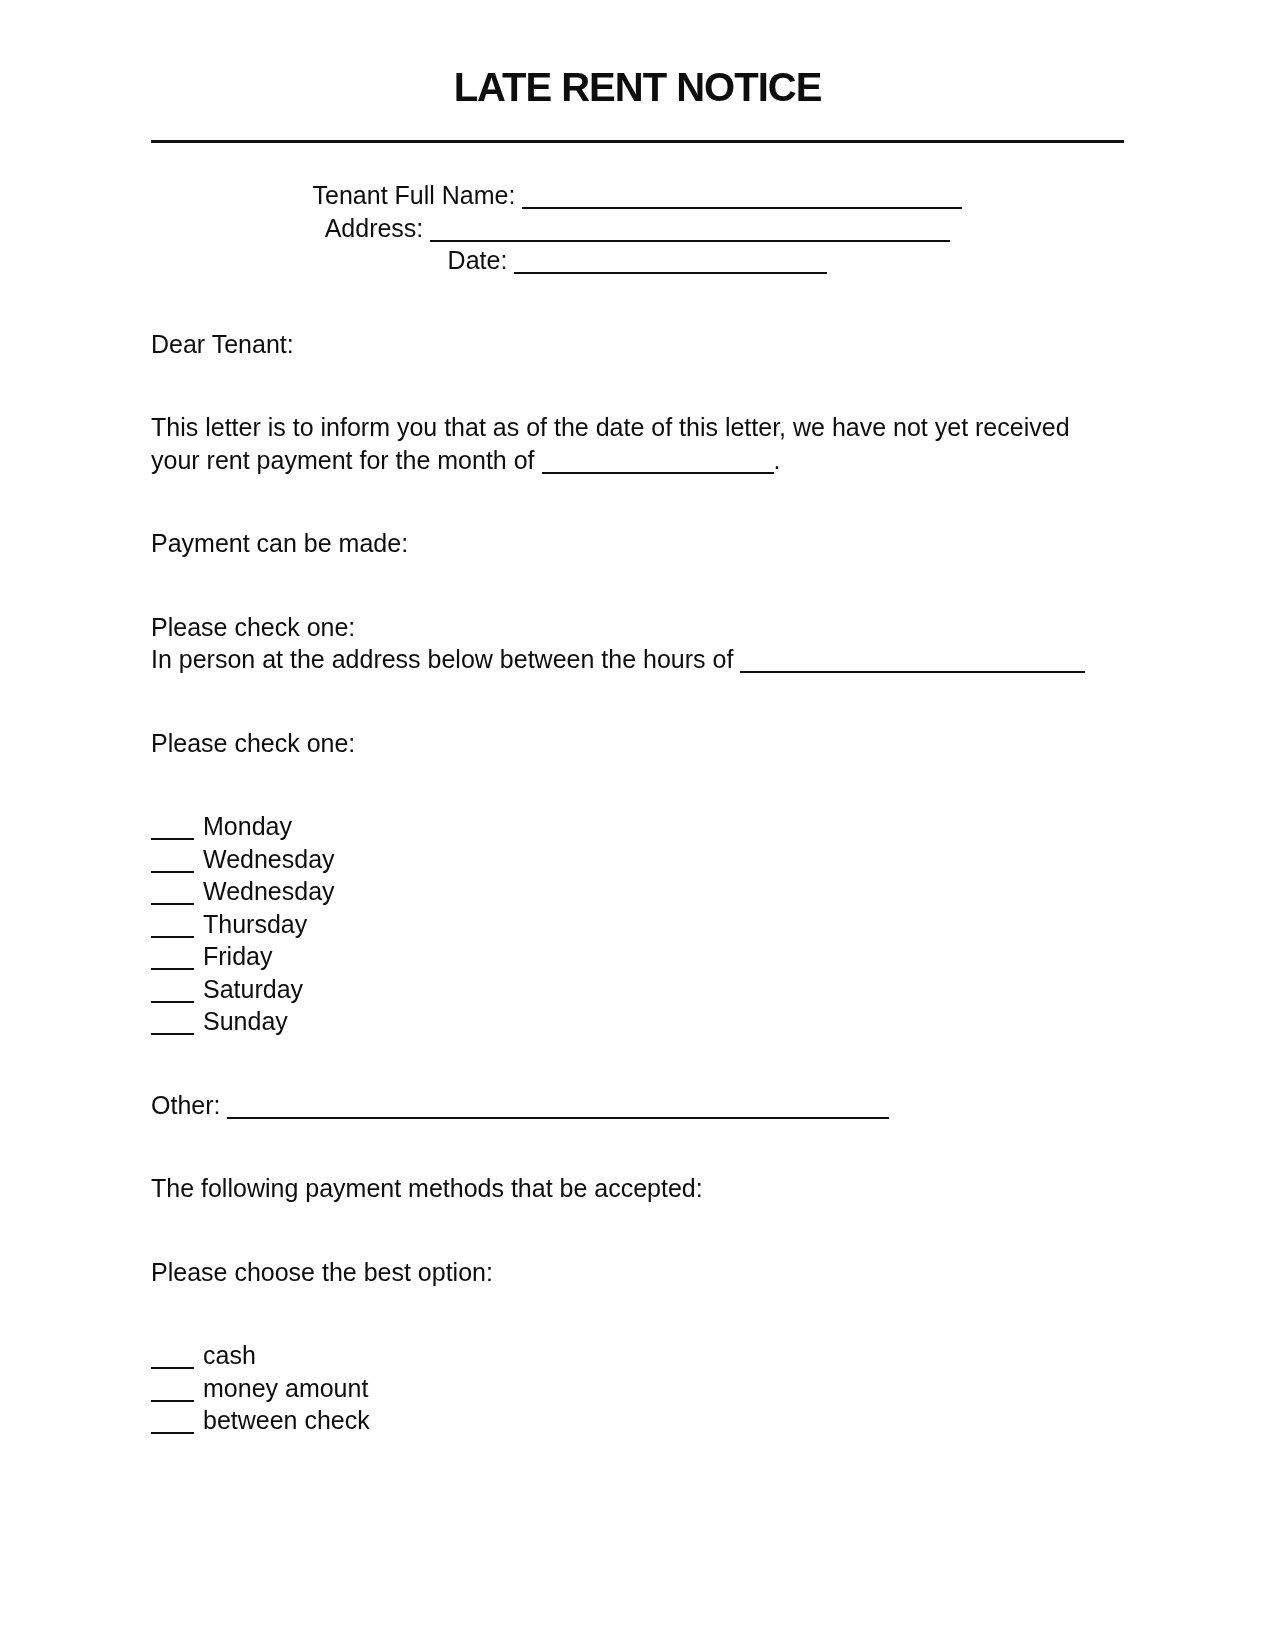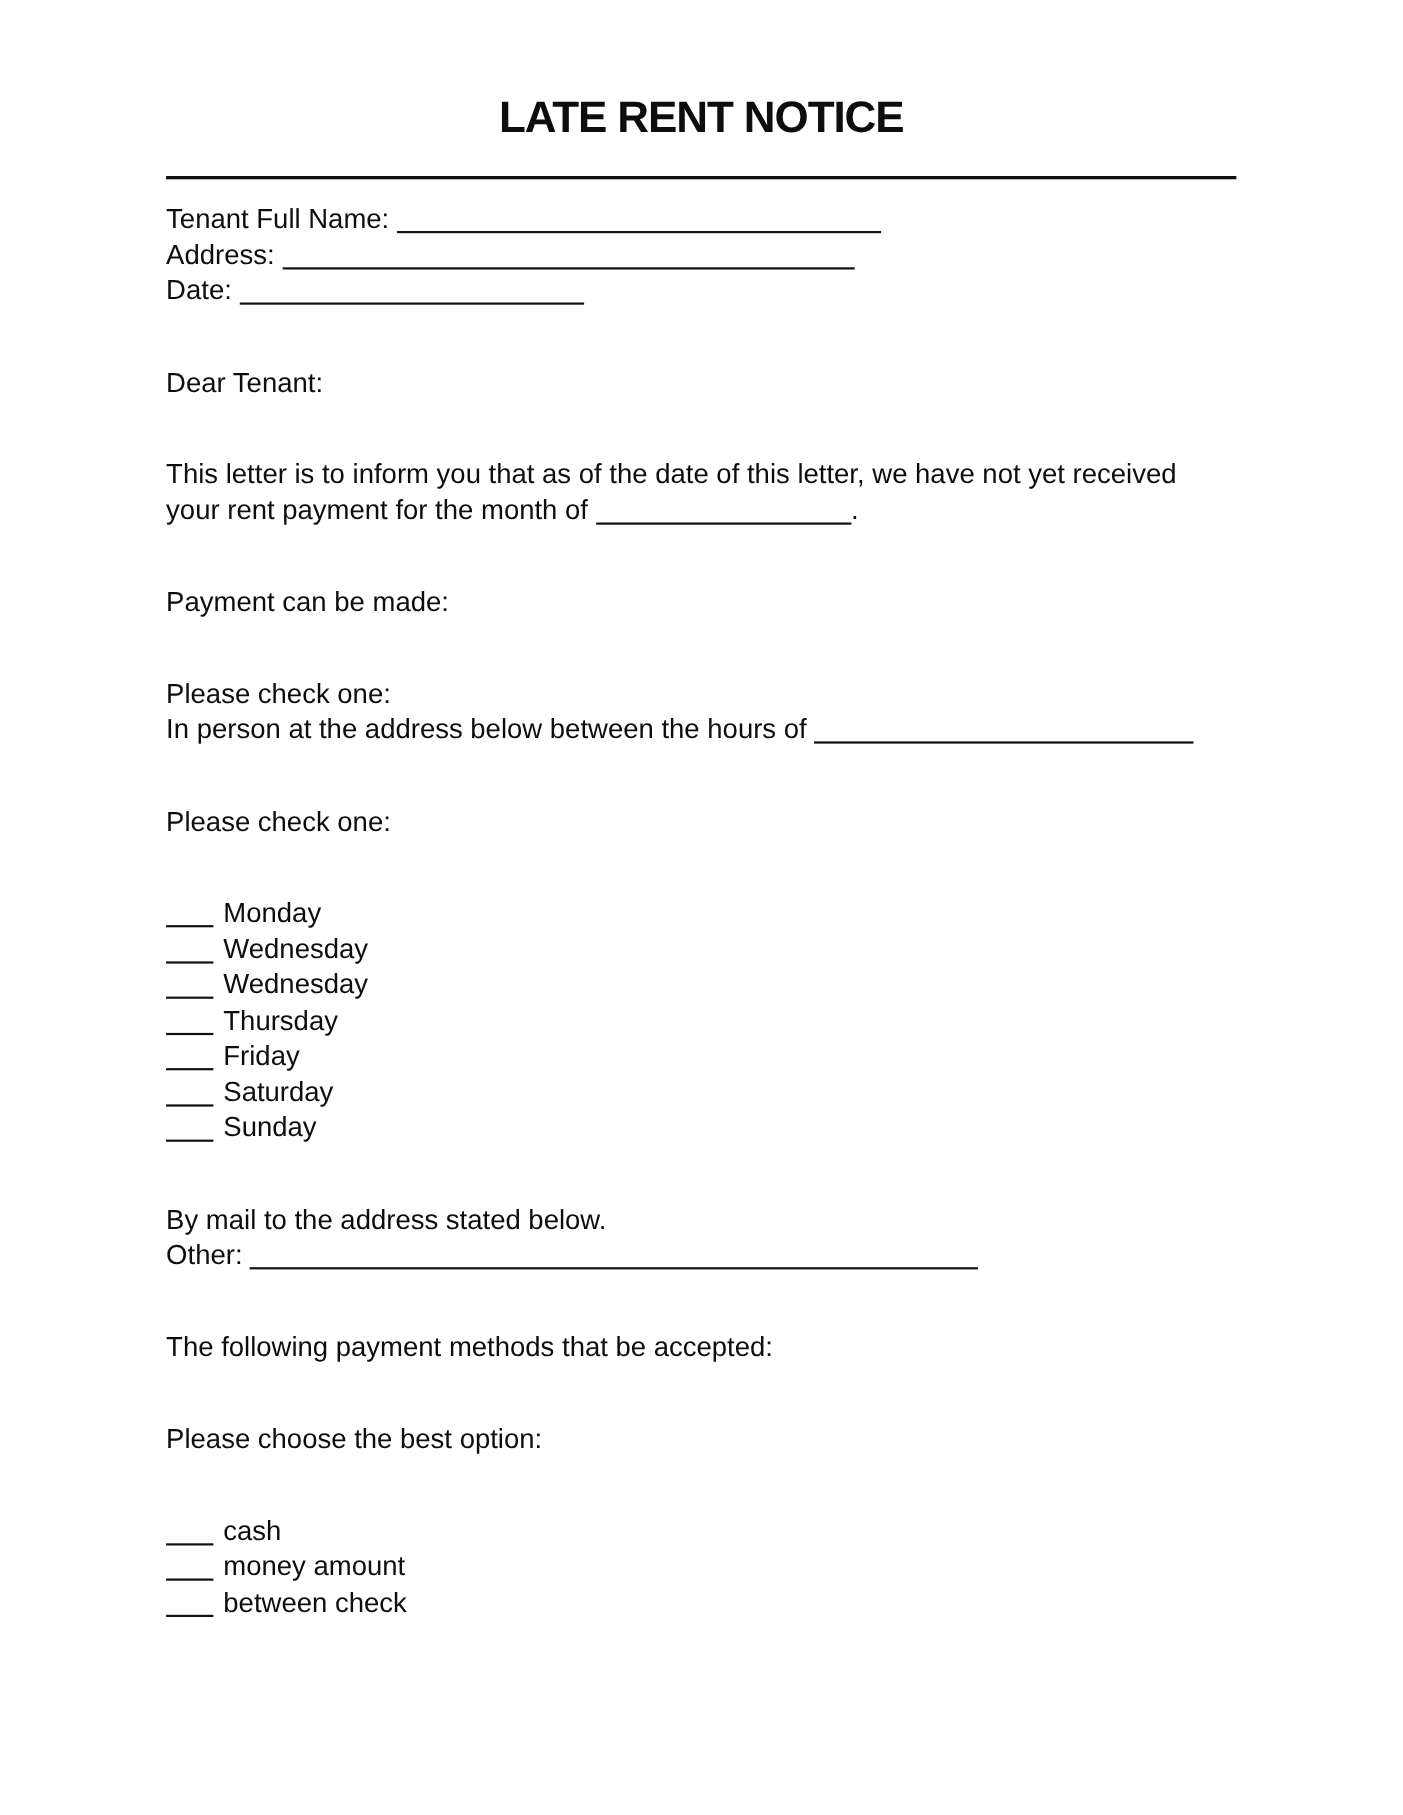"LATE RENT NOTICE" .page { padding: 84px 151px 0 151px -> 64px 151px 0 151px }
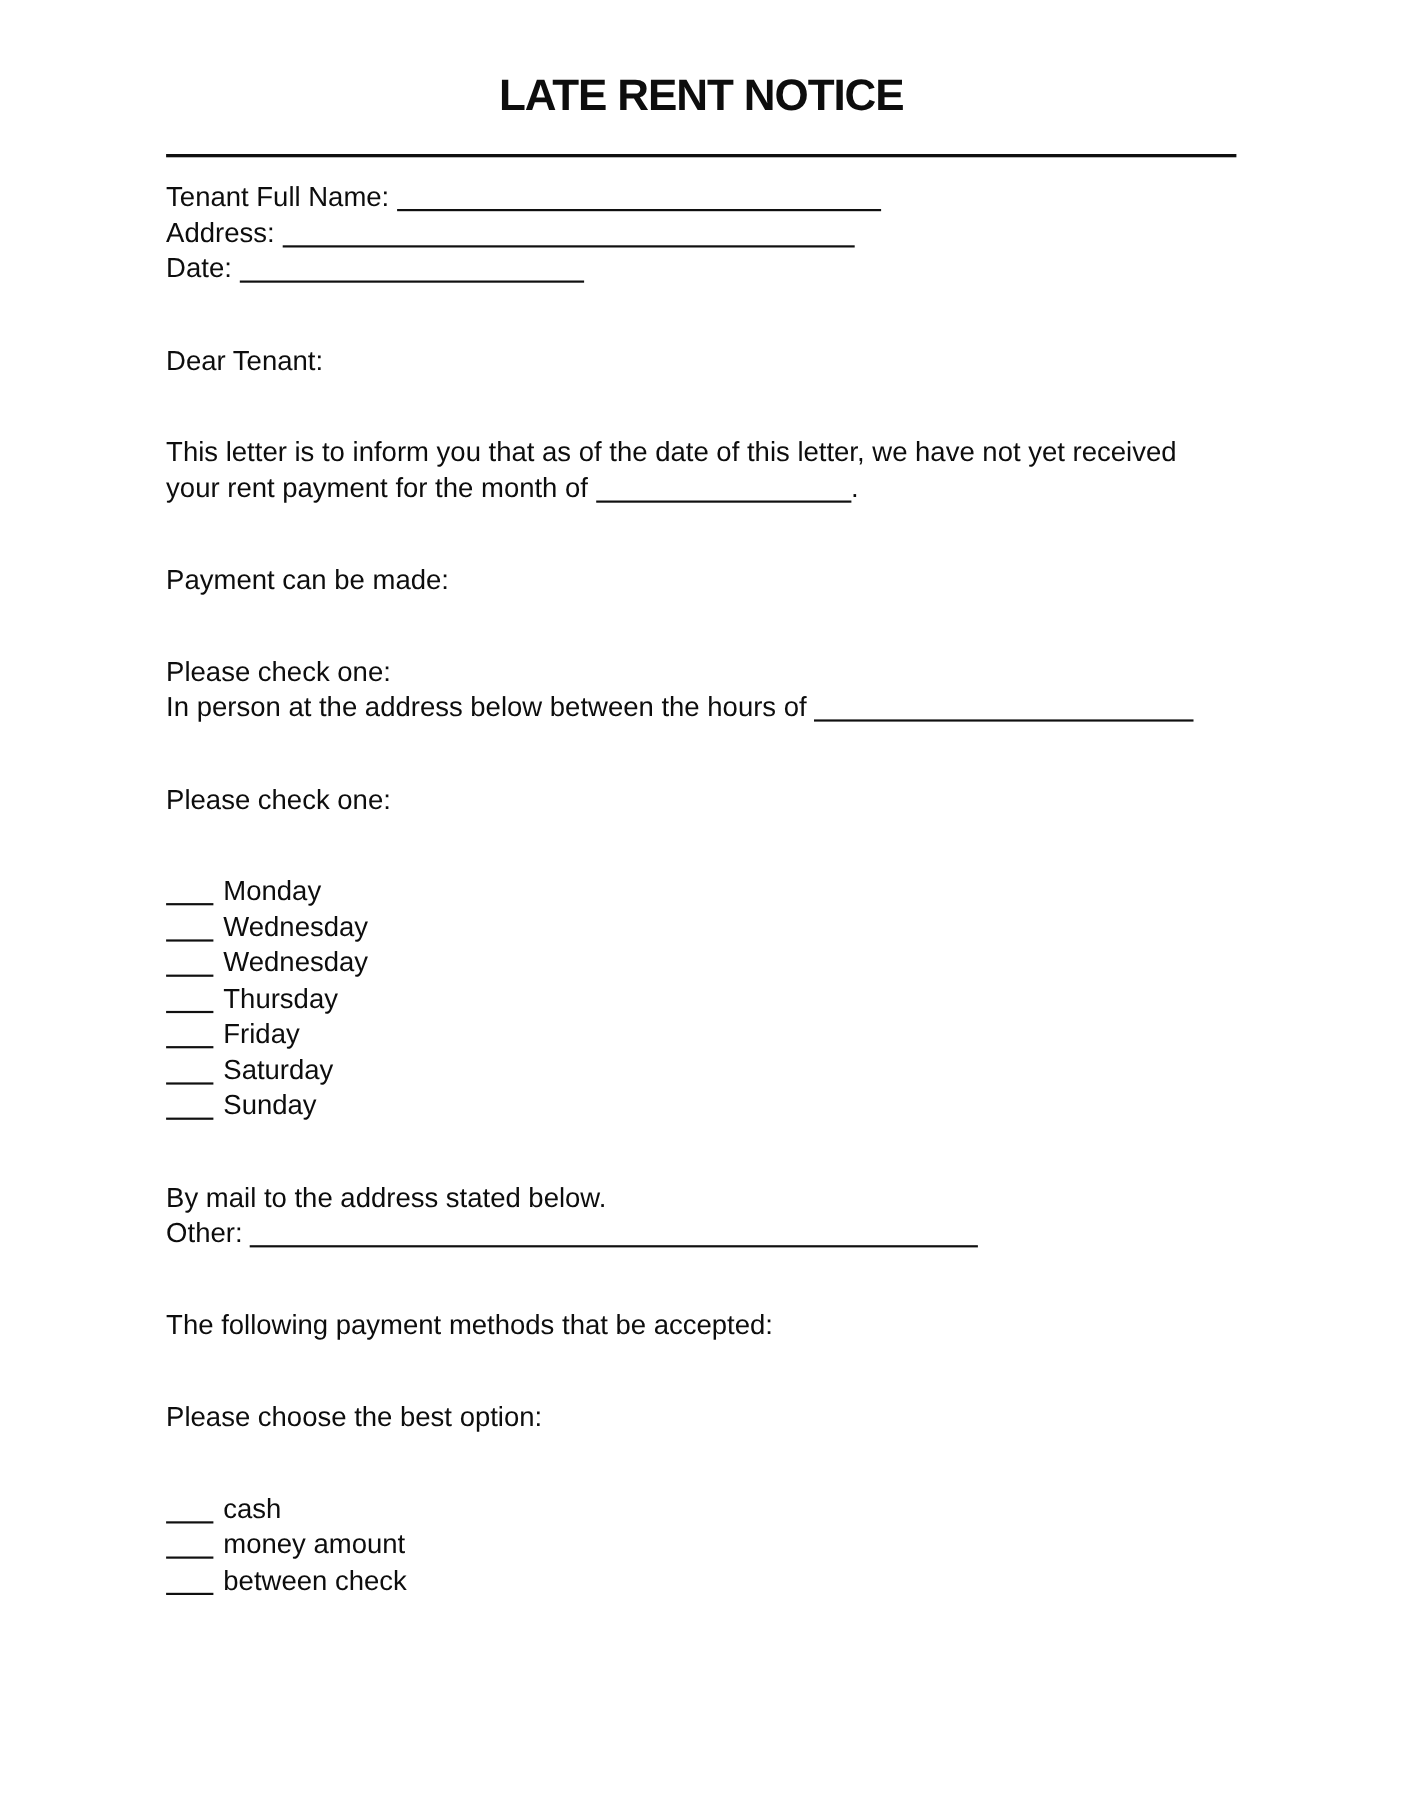"Tenant Full Name:" .block.first { margin-top: 20px -> 36px; text-align: none -> center }
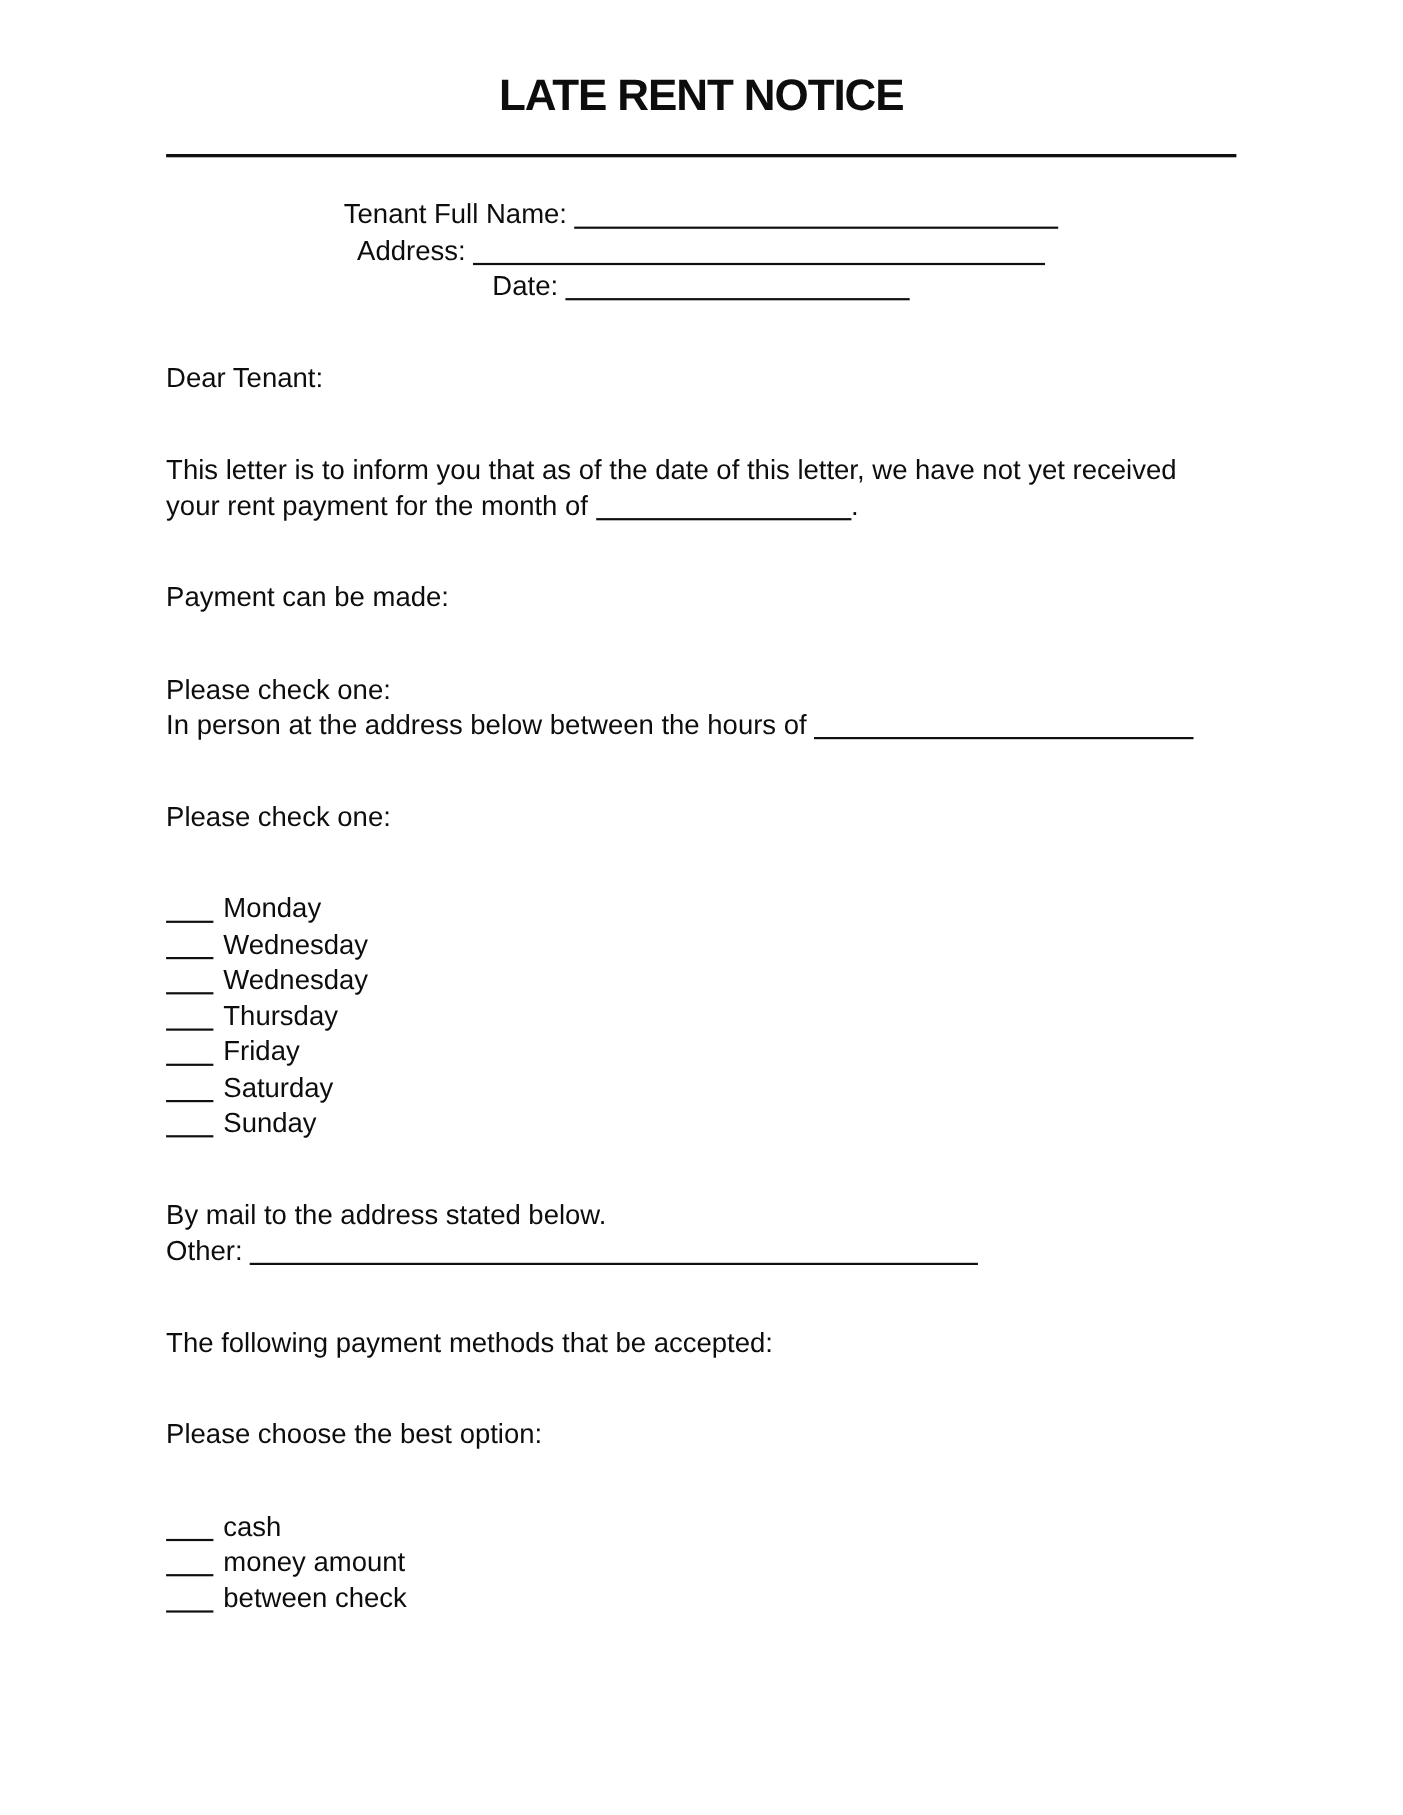"By mail to the address" div.line { html: <div>By mail to the address stated below.</div> -> none }
